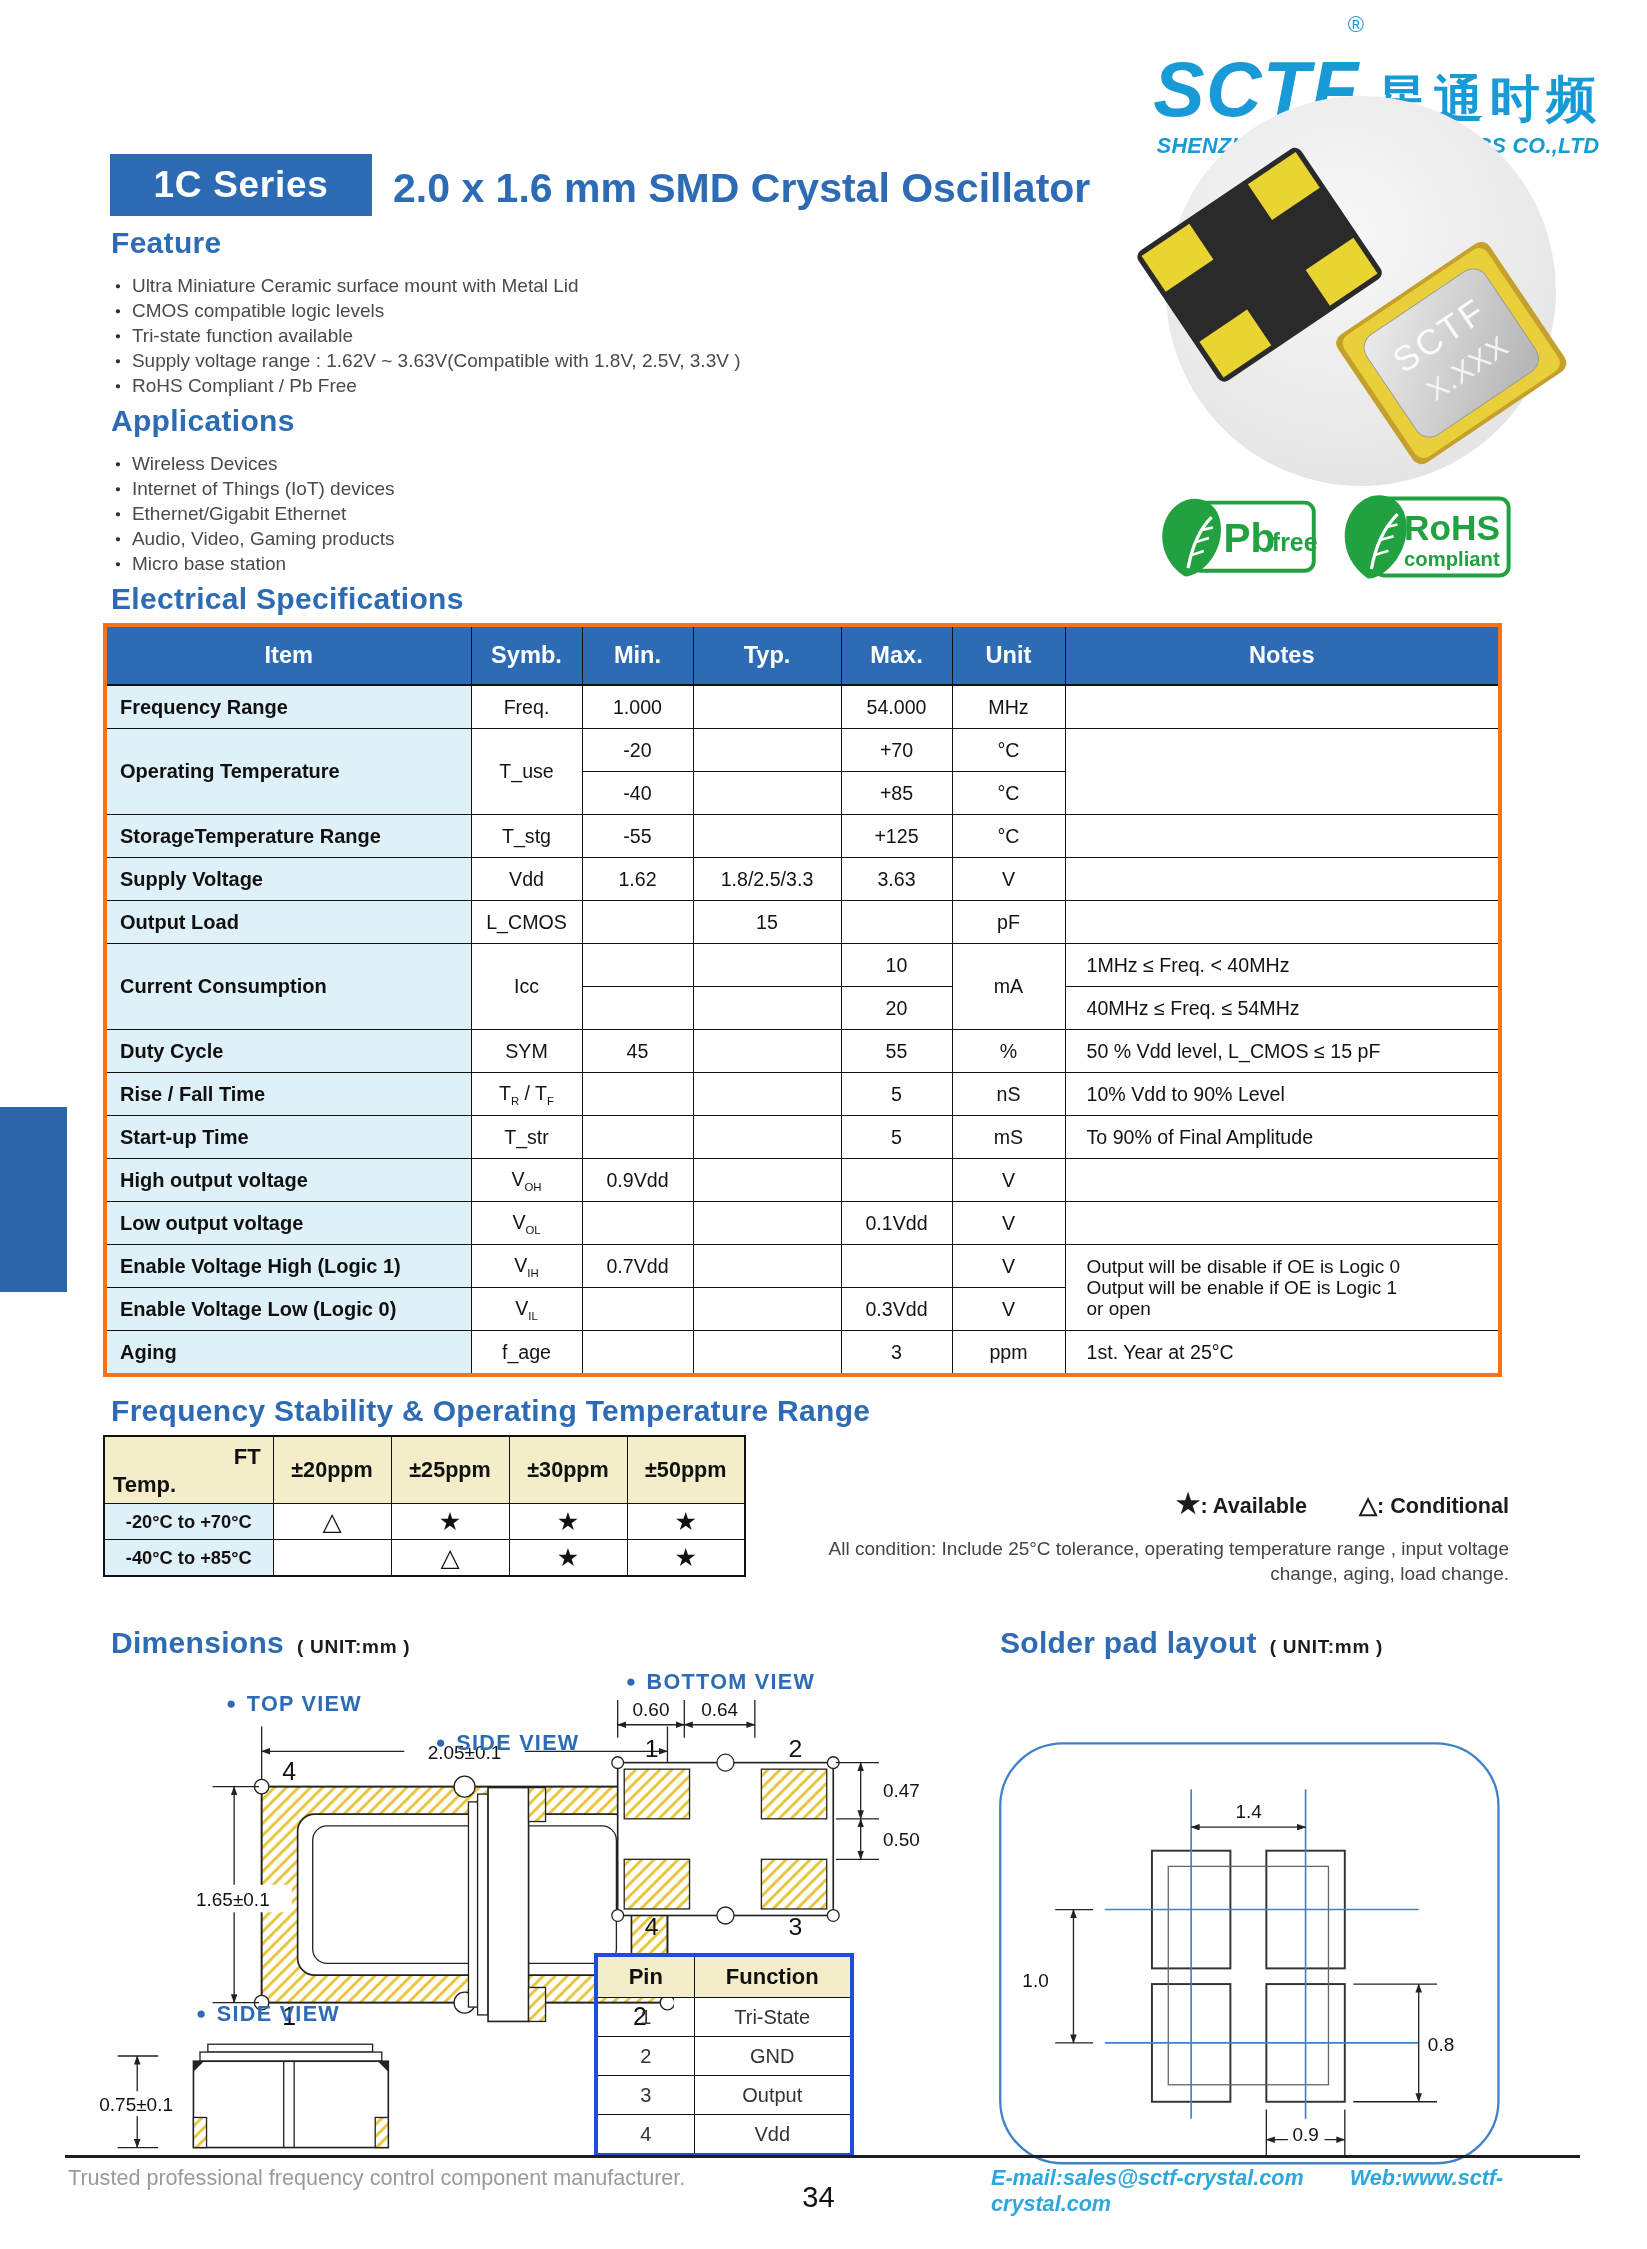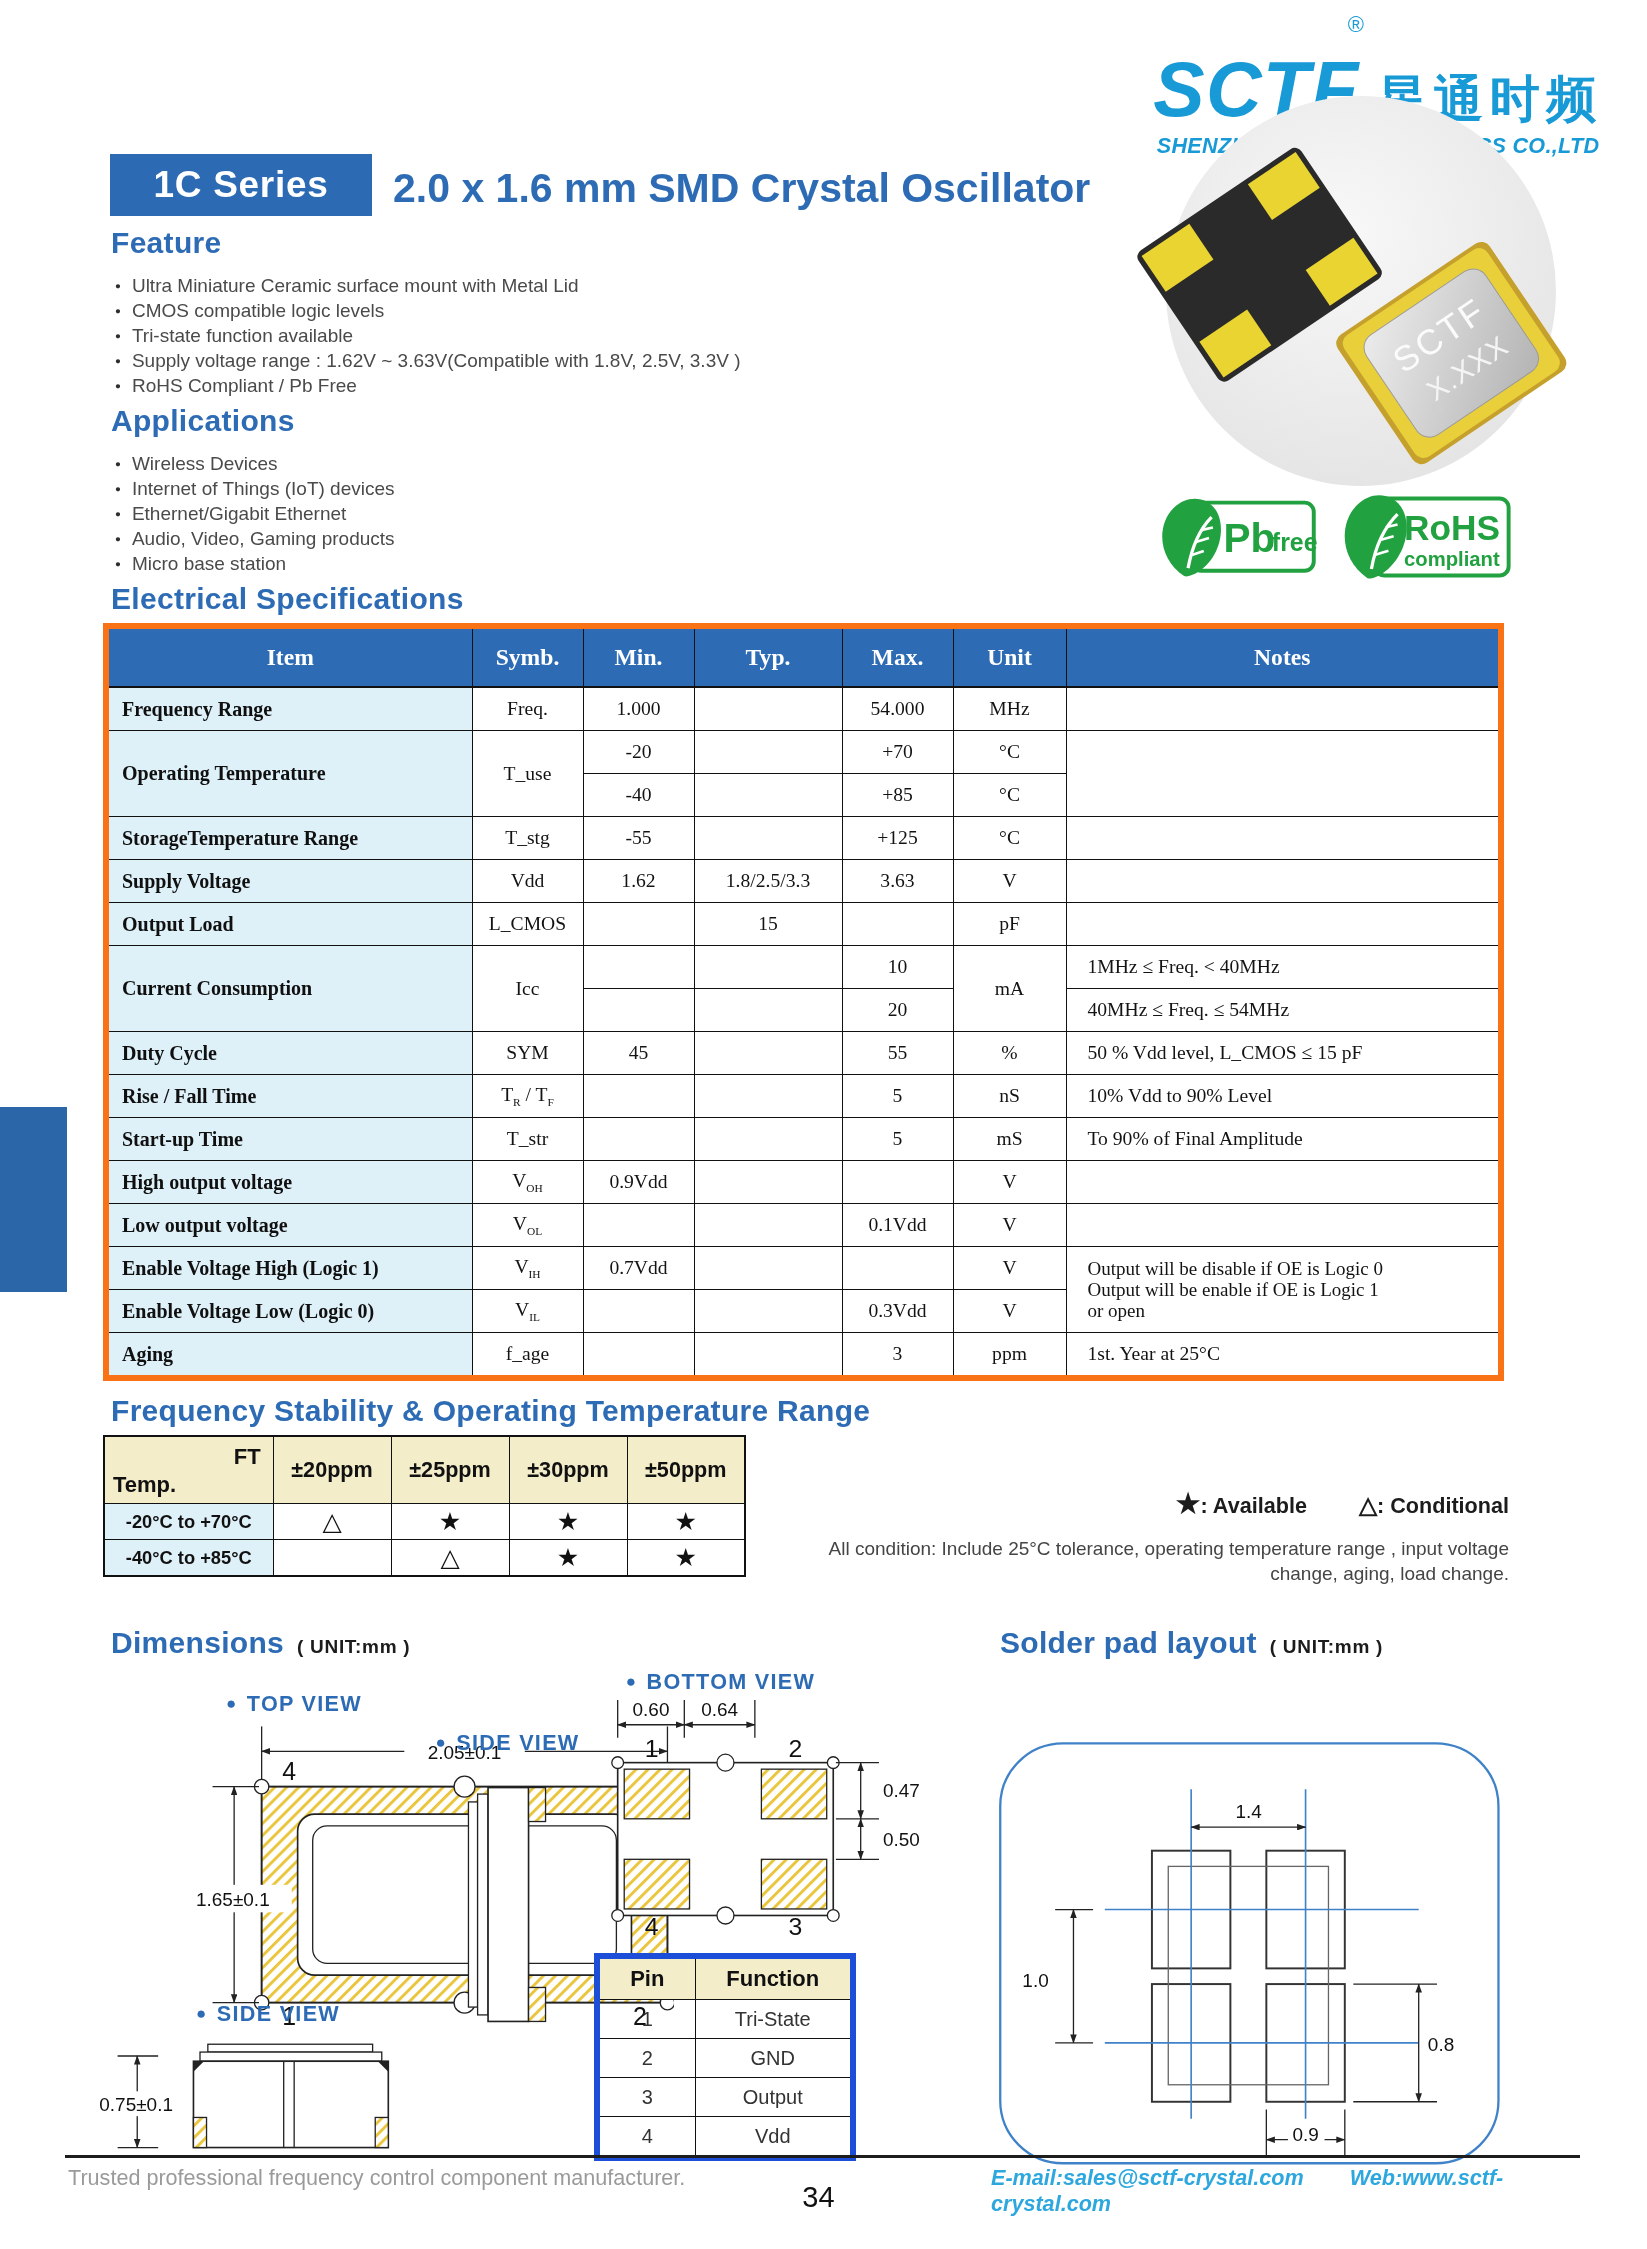"Item" .spec { border: 6px solid #f97316 -> 4px solid #f97316; font-family: Liberation Serif, serif -> none }
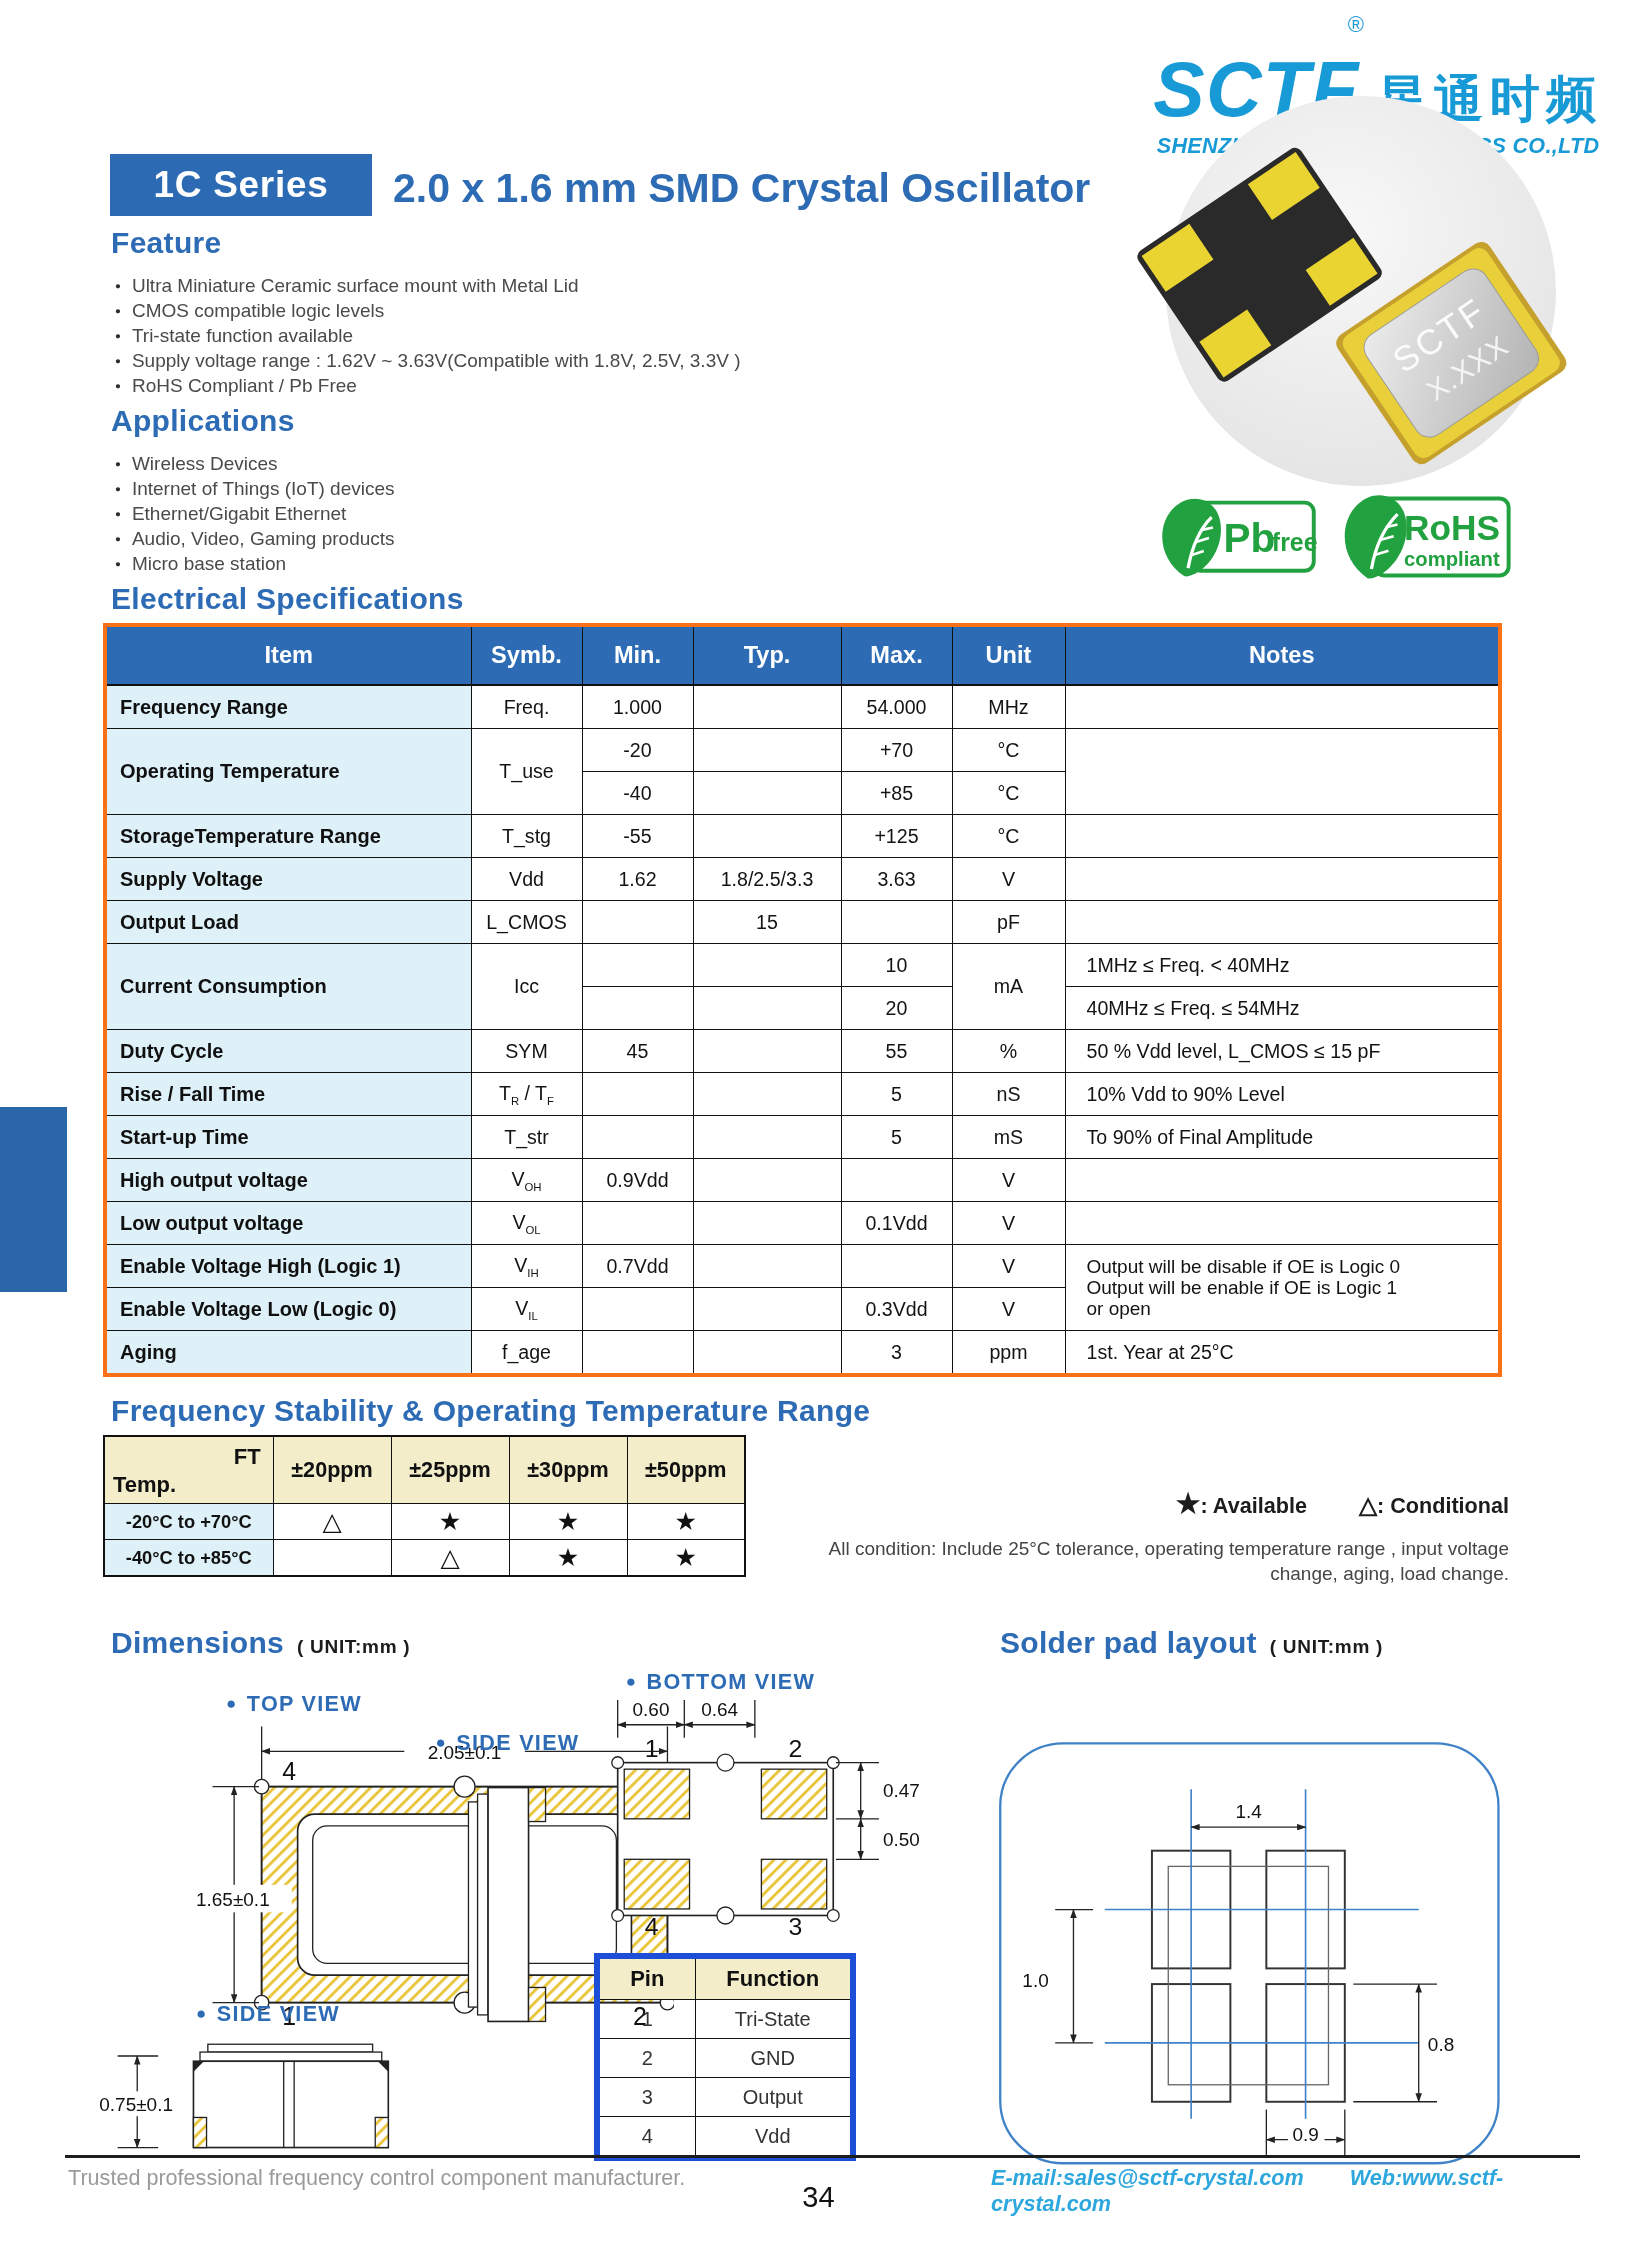"Pin" .pint { border: 6px solid #1d4ed8 -> 4px solid #1d4ed8 }
